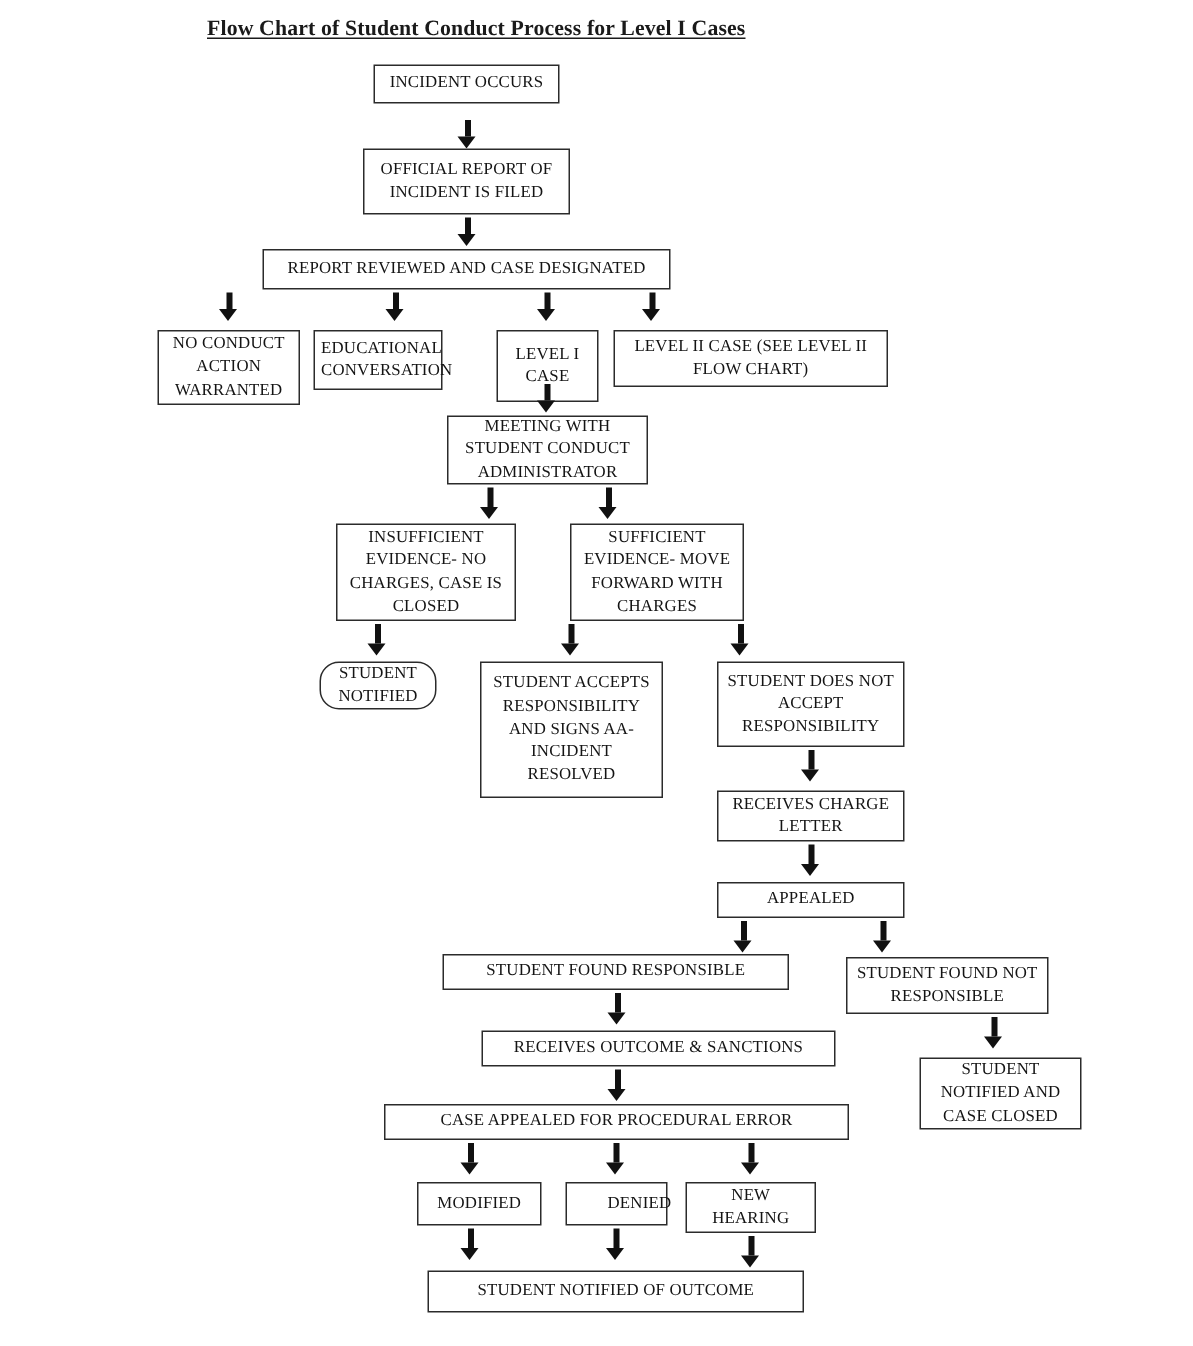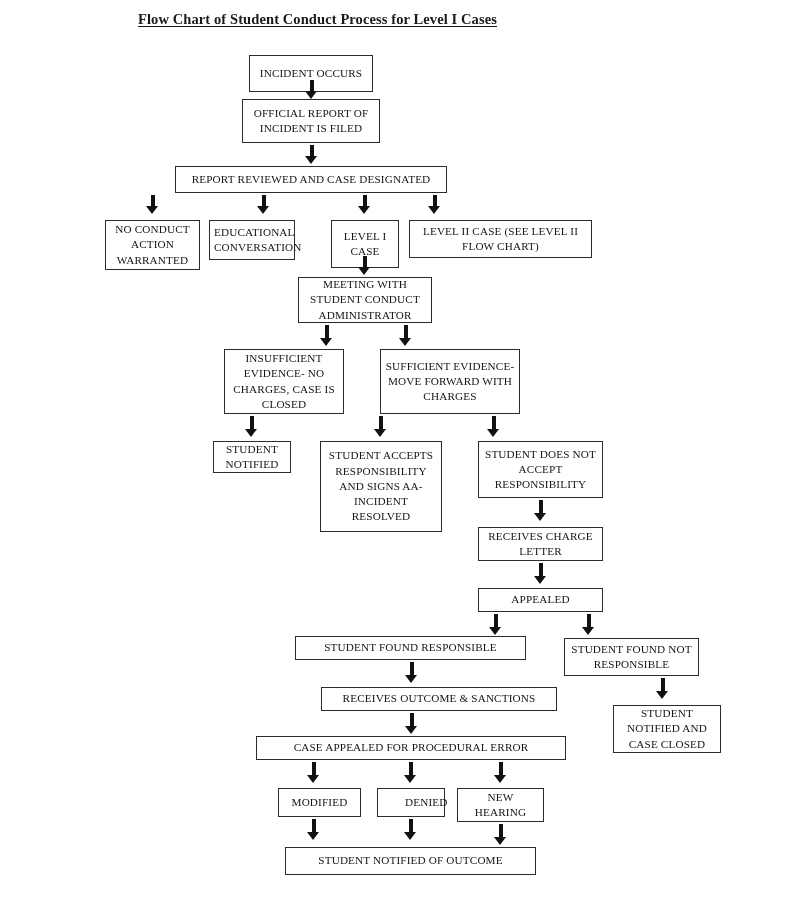"INCIDENT OCCURS" div.node { height: 37px -> 26px; top: 55px -> 43px }
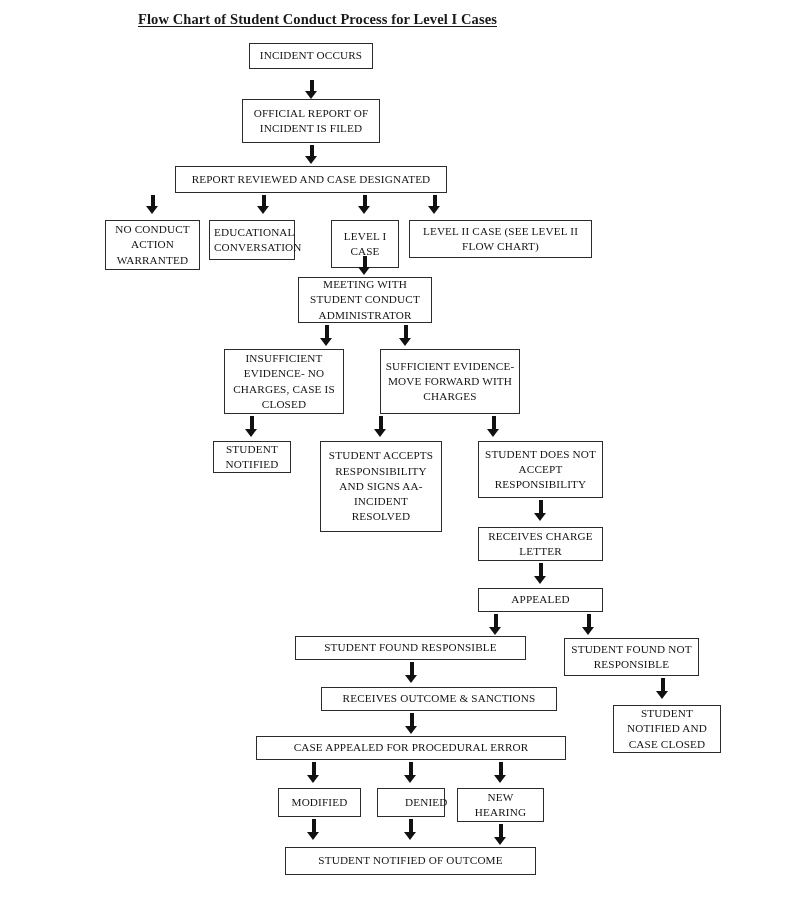"SUFFICIENT EVIDENCE- MOVE FORWARD WITH" div.node { width: 140px -> 116px }
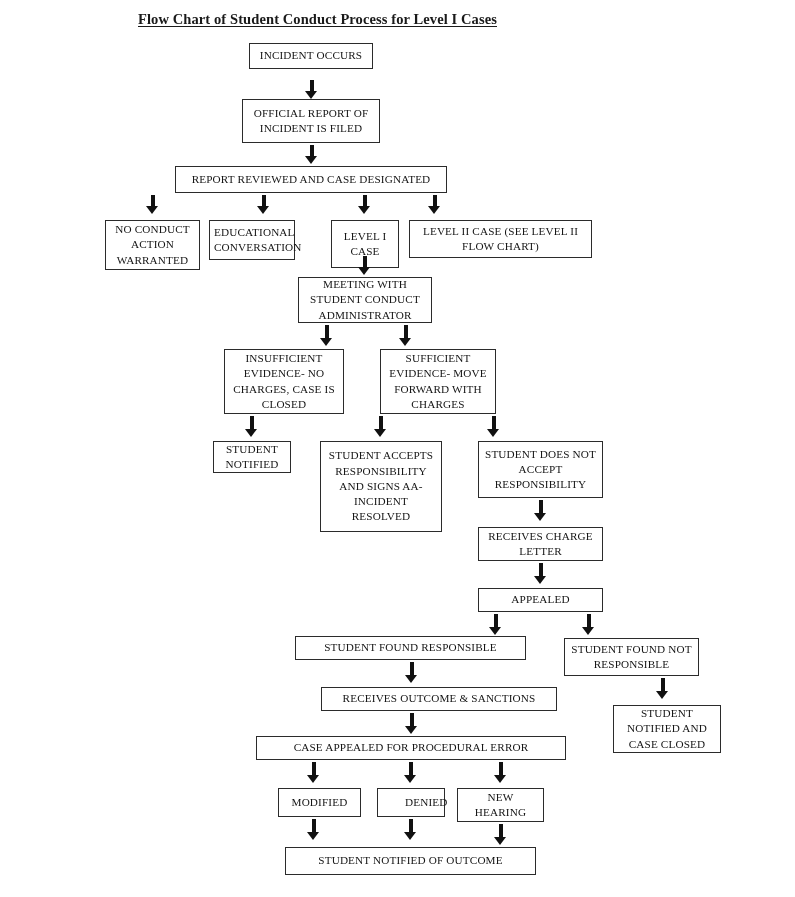"STUDENT NOTIFIED" div.node { border-radius: none -> 13px }
